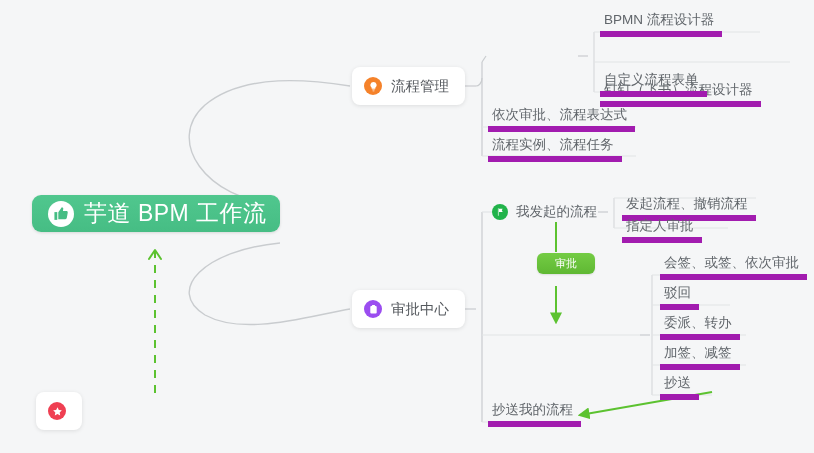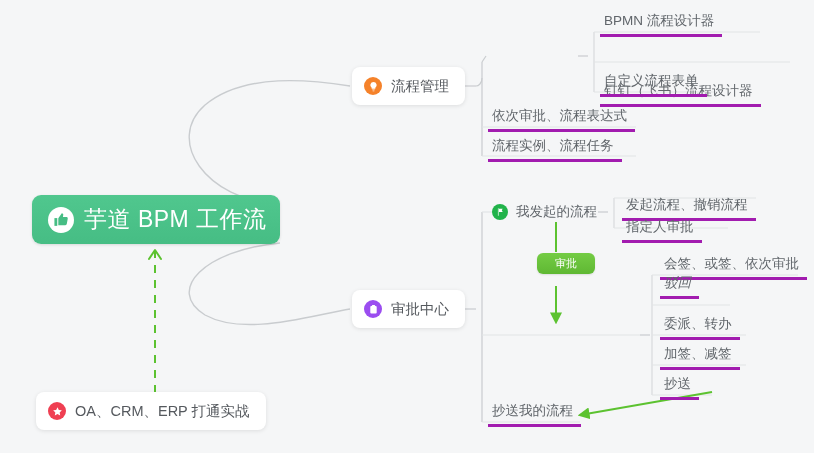"BPMN 流程设计器" .leaf { border-bottom: 3px solid #a21caf -> 6px solid #a21caf }
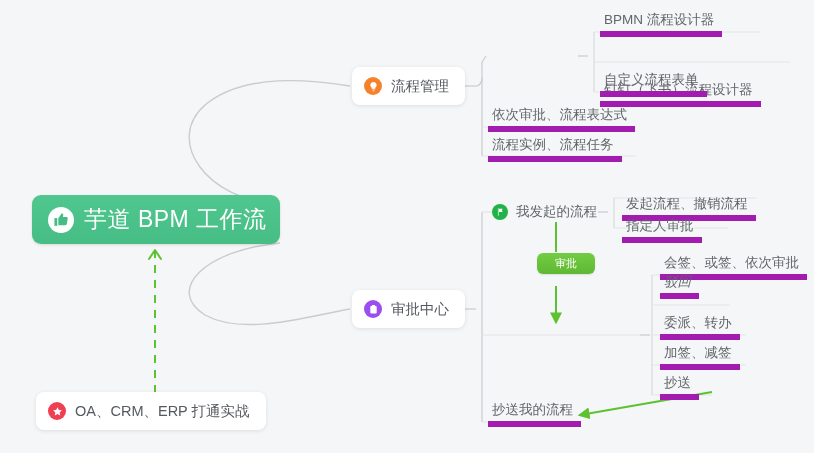"芋道 BPM 工作流" .root { height: 49px -> 37px }
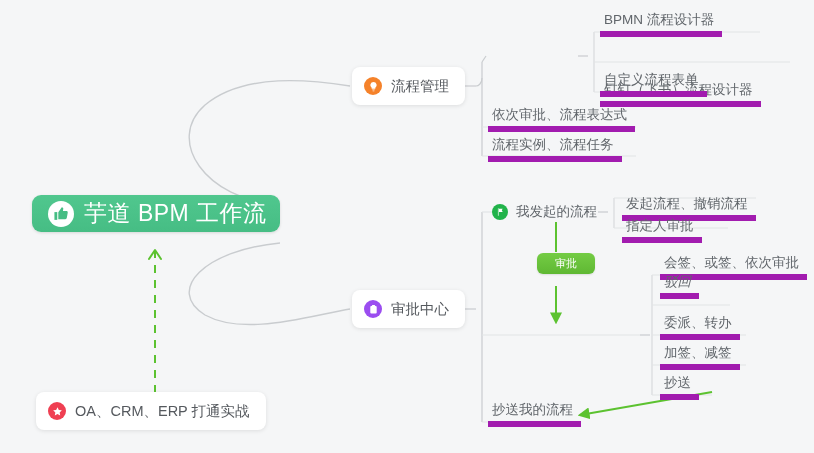"驳回" div.node { font-style: italic -> none; top: 270px -> 281px }
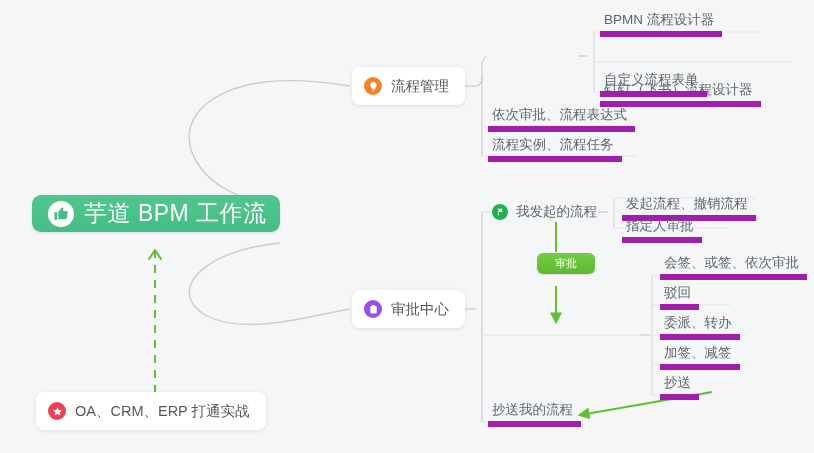"OA、CRM、ERP 打通实战" span.label { html: <span>OA、CRM、ERP 打通实战</span> -> none }
